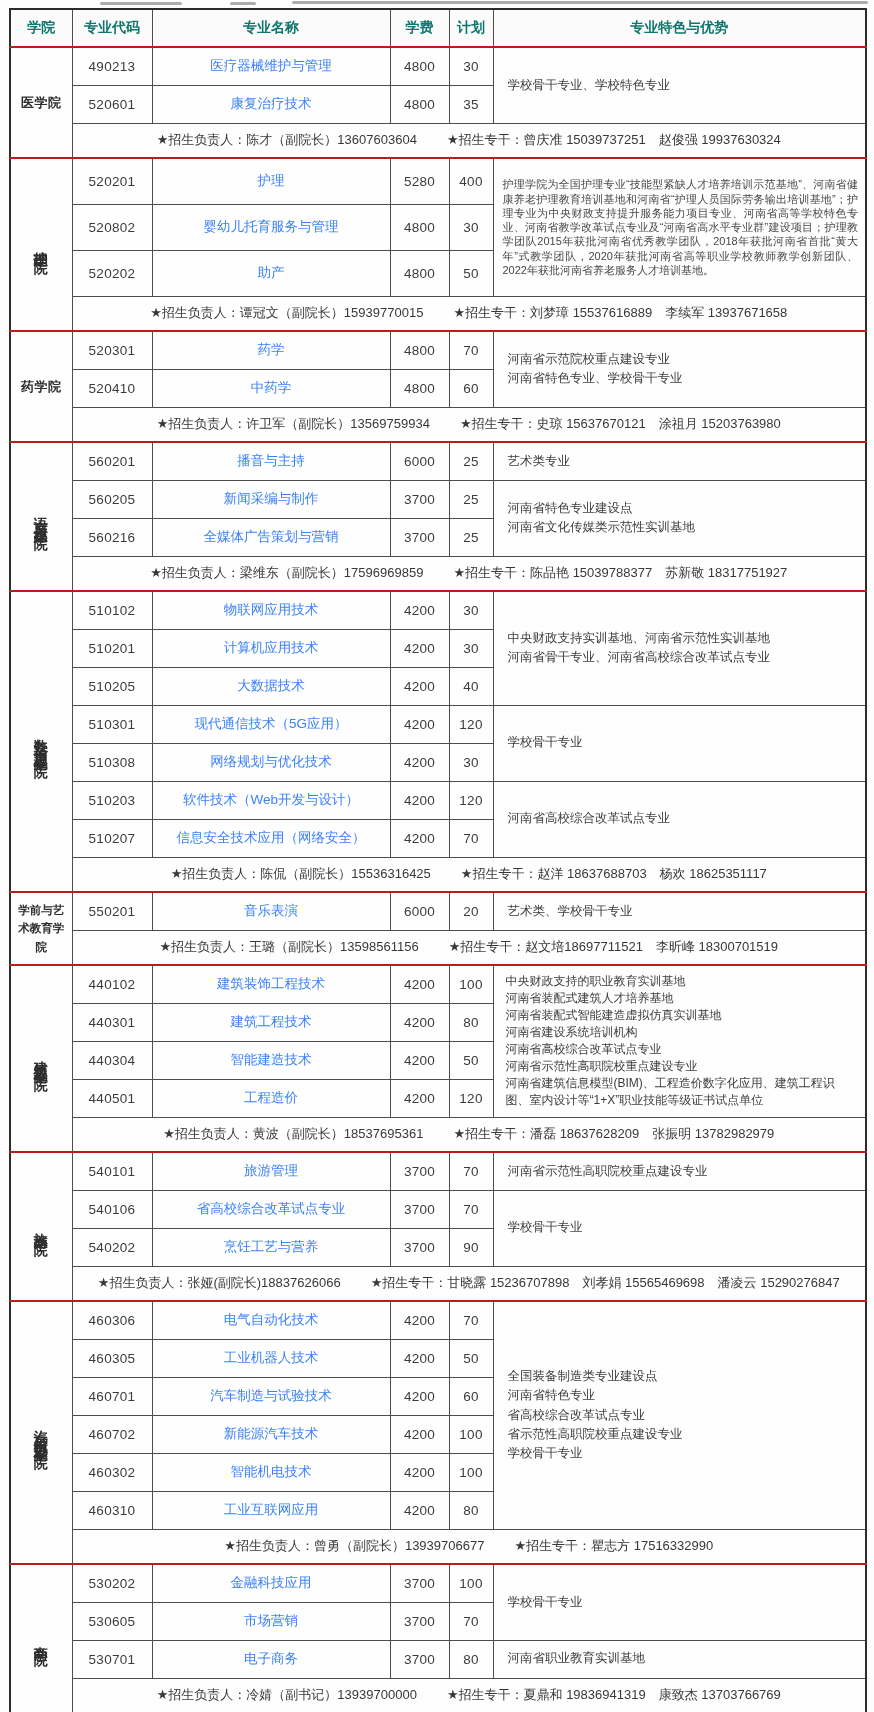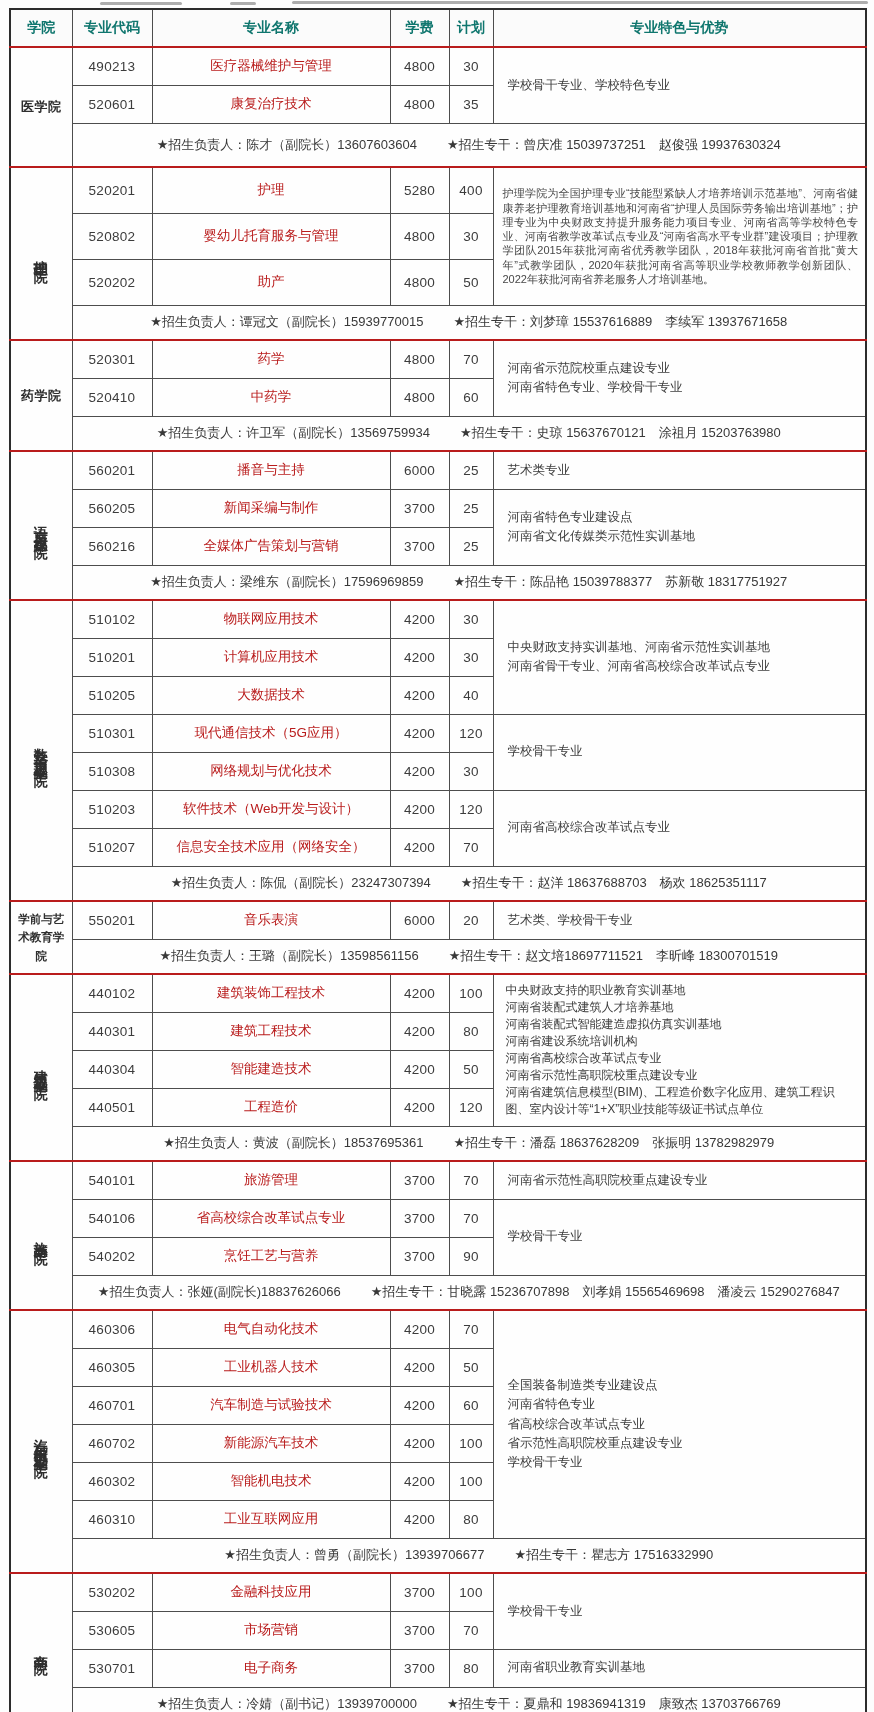"医疗器械维护与管理" td.program-name { color: #b91c1c -> #3b82f6 }
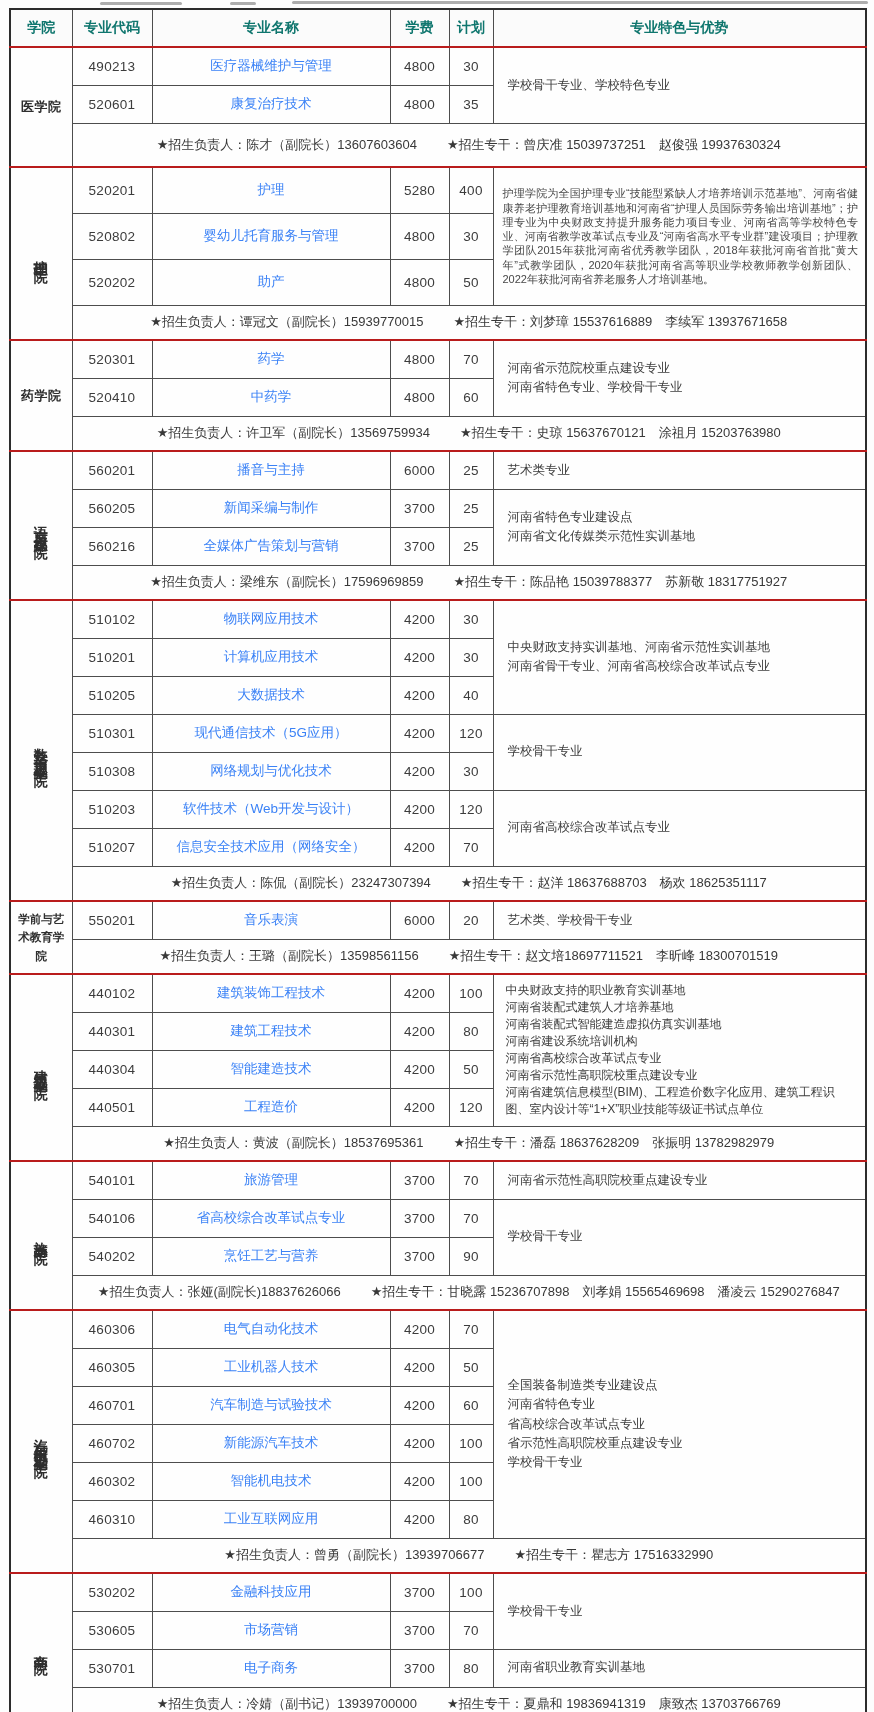"★招生负责人：陈才（副院长）13607603604" tr.contact-row { height: 44px -> 35px }
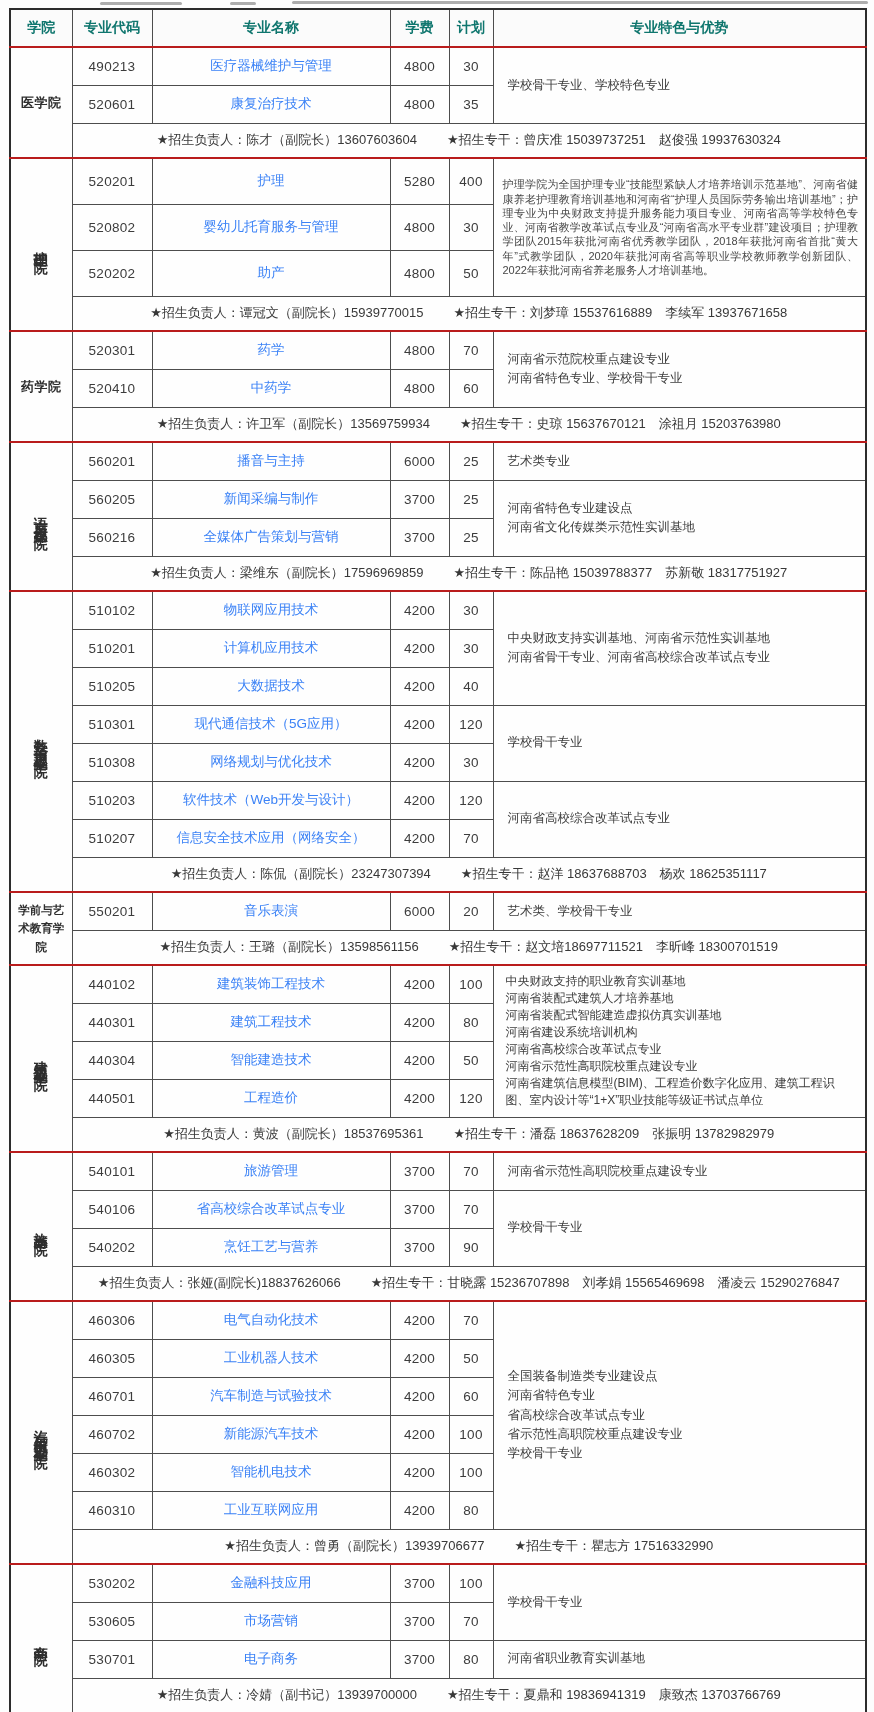"★招生负责人：陈侃（副院长）23247307394" span { text: 23247307394 -> 15536316425 }
